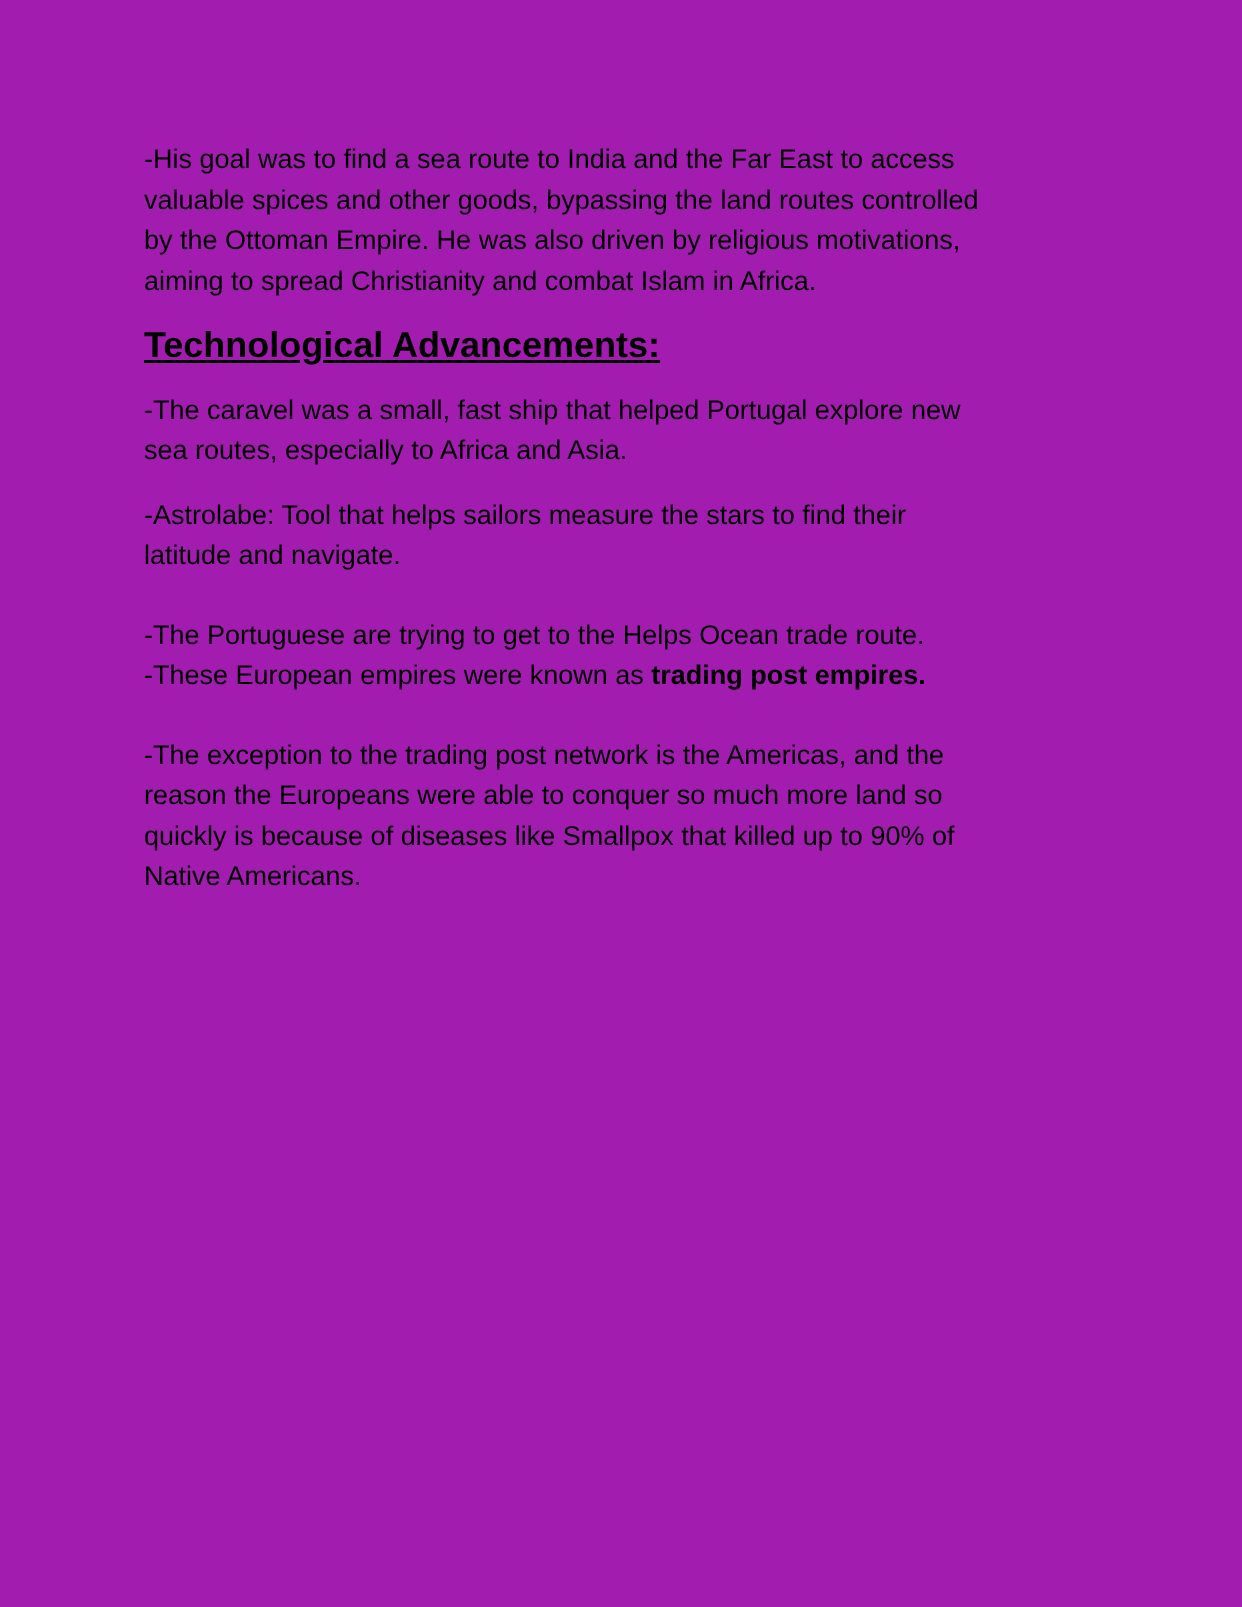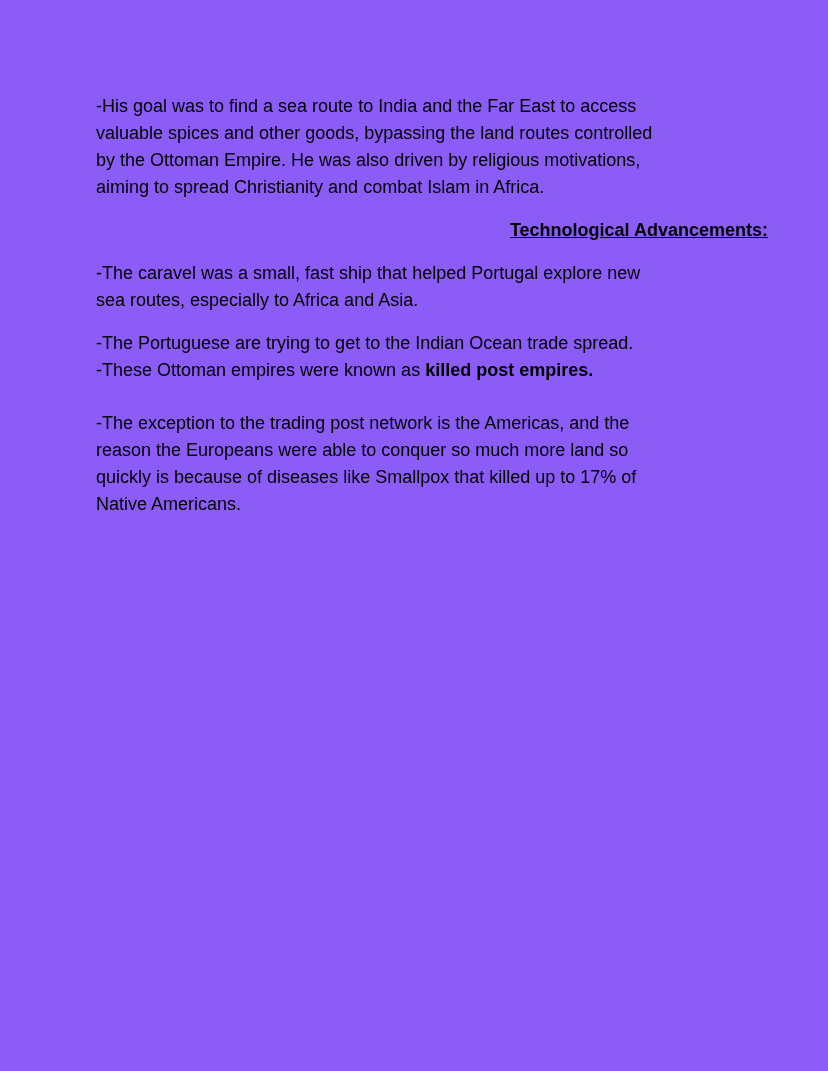"-His goal was to find" .doc-page { background: #8b5cf6 -> #a21caf }
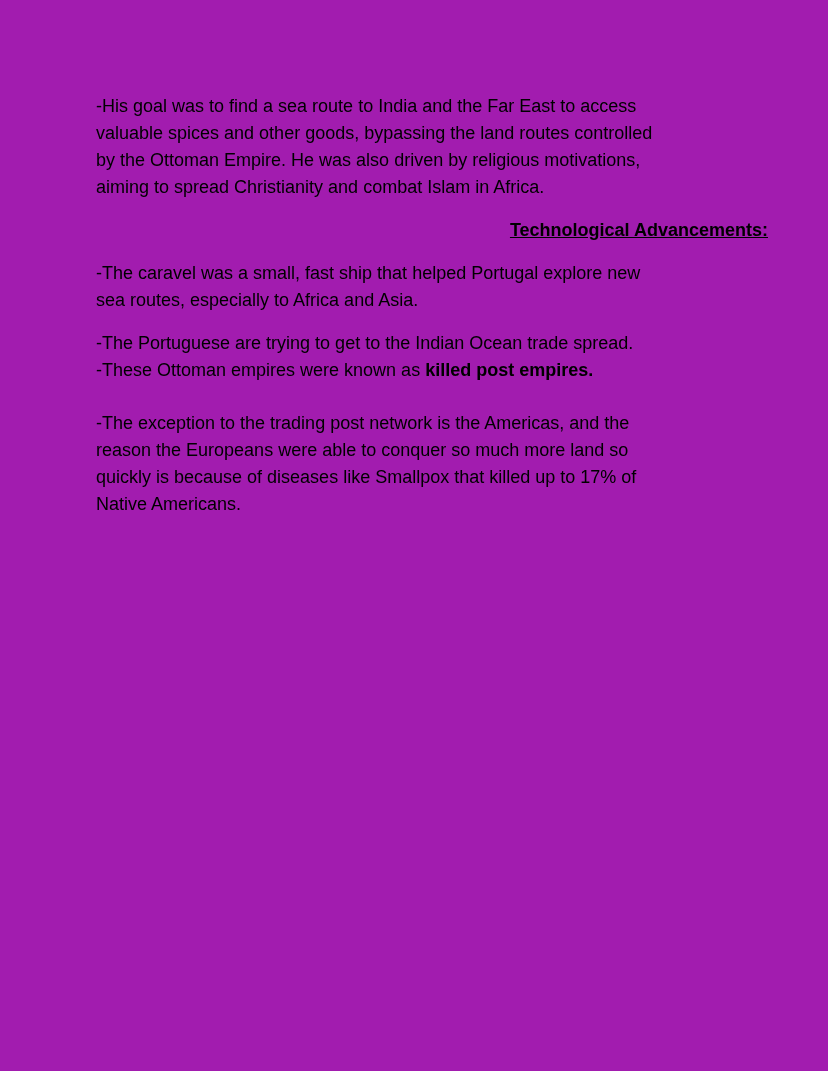"Technological Advancements:" .heading { font-size: 18px -> 24px; text-align: right -> none }
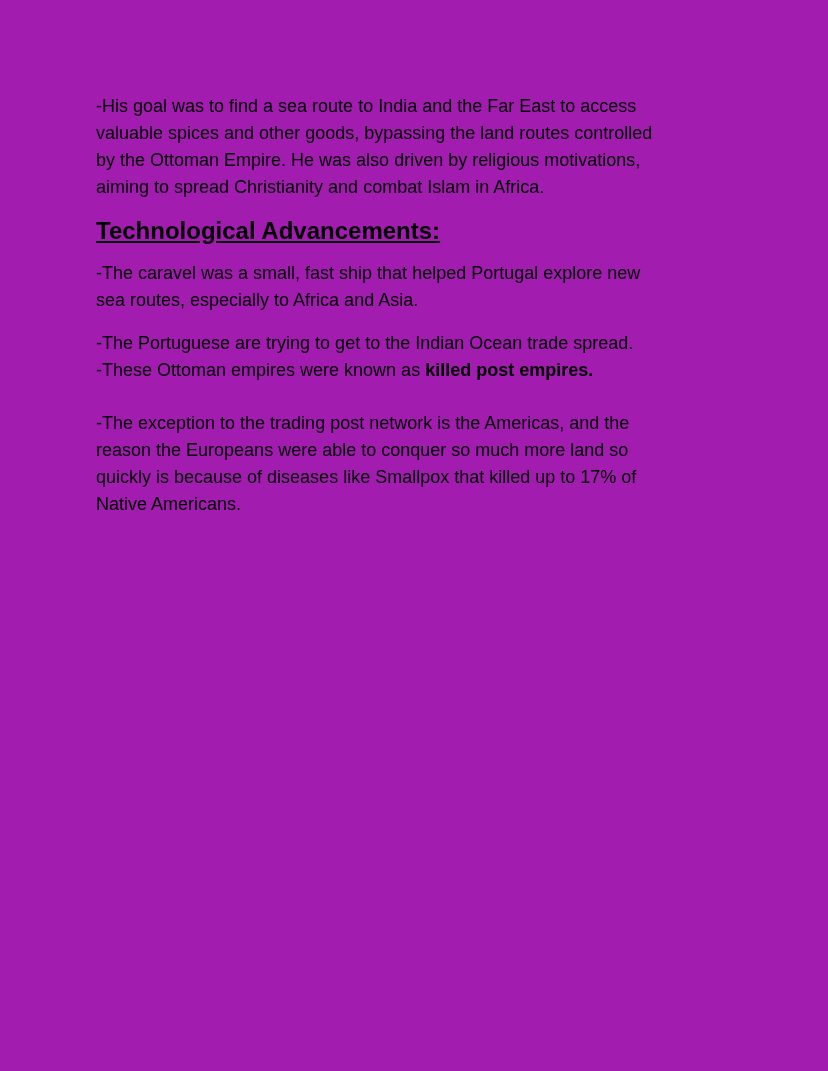"-Astrolabe: Tool that helps sailors" p.para { html: none -> <p>-Astrolabe: Tool that helps sailors measure the stars to find their latitude and navigate.</p> }
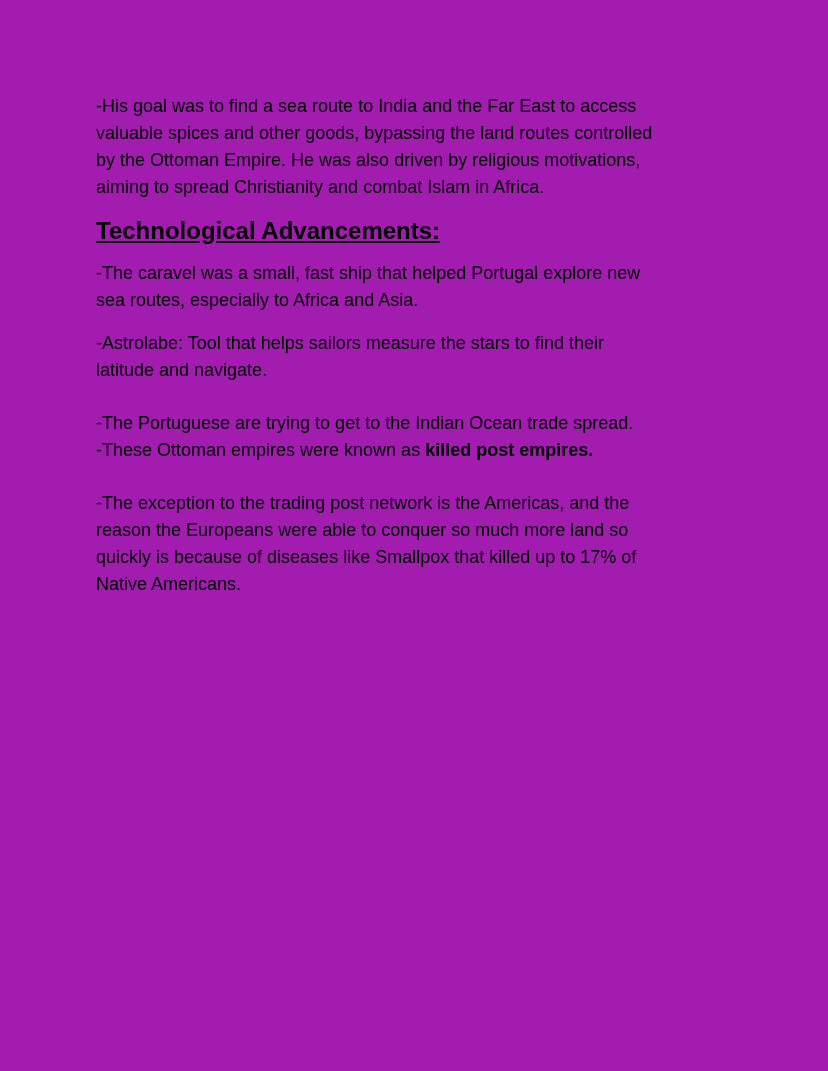"-The Portuguese are trying to" span.line { text: Indian Ocean trade spread -> Helps Ocean trade route }
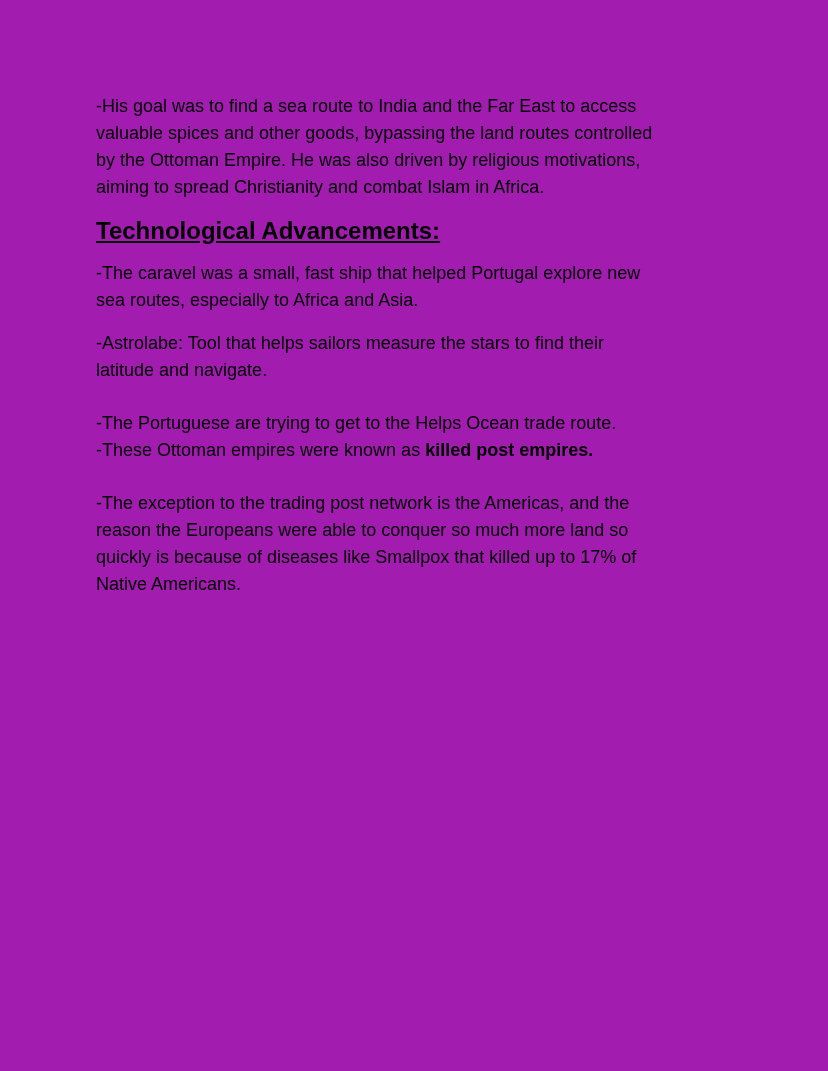"-These Ottoman empires were known" span { text: Ottoman -> European }
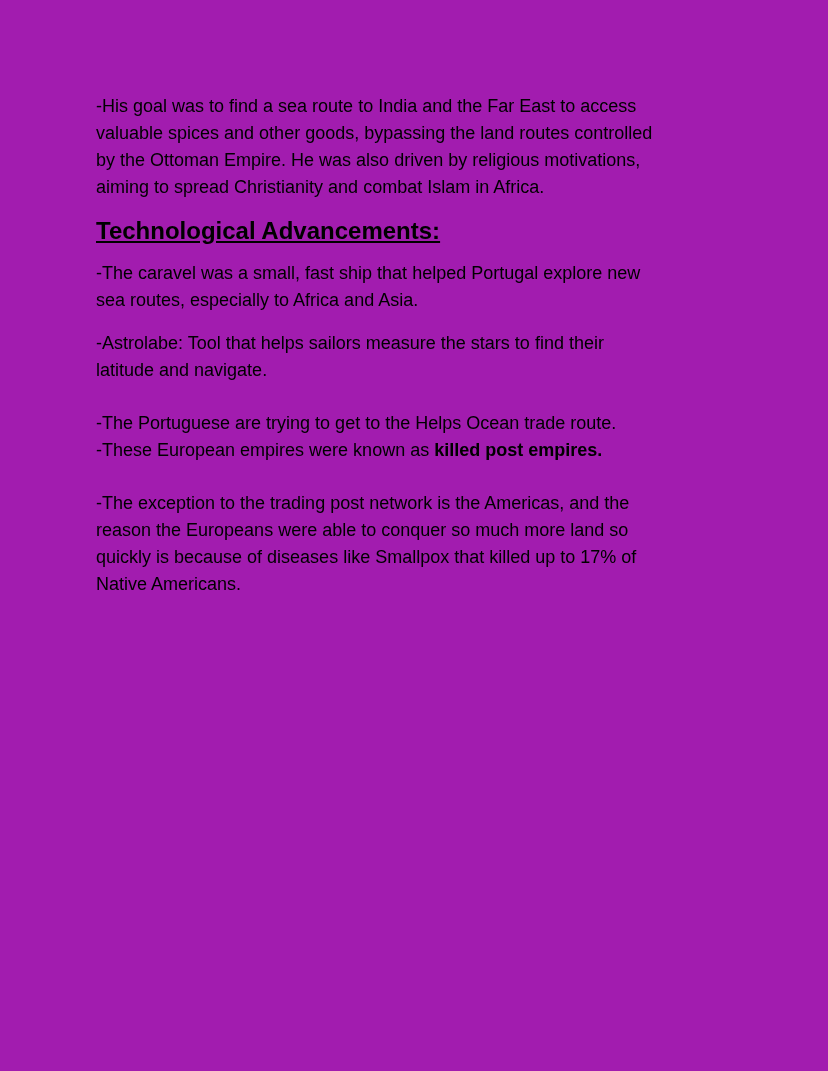"killed post empires." b { text: killed -> trading }
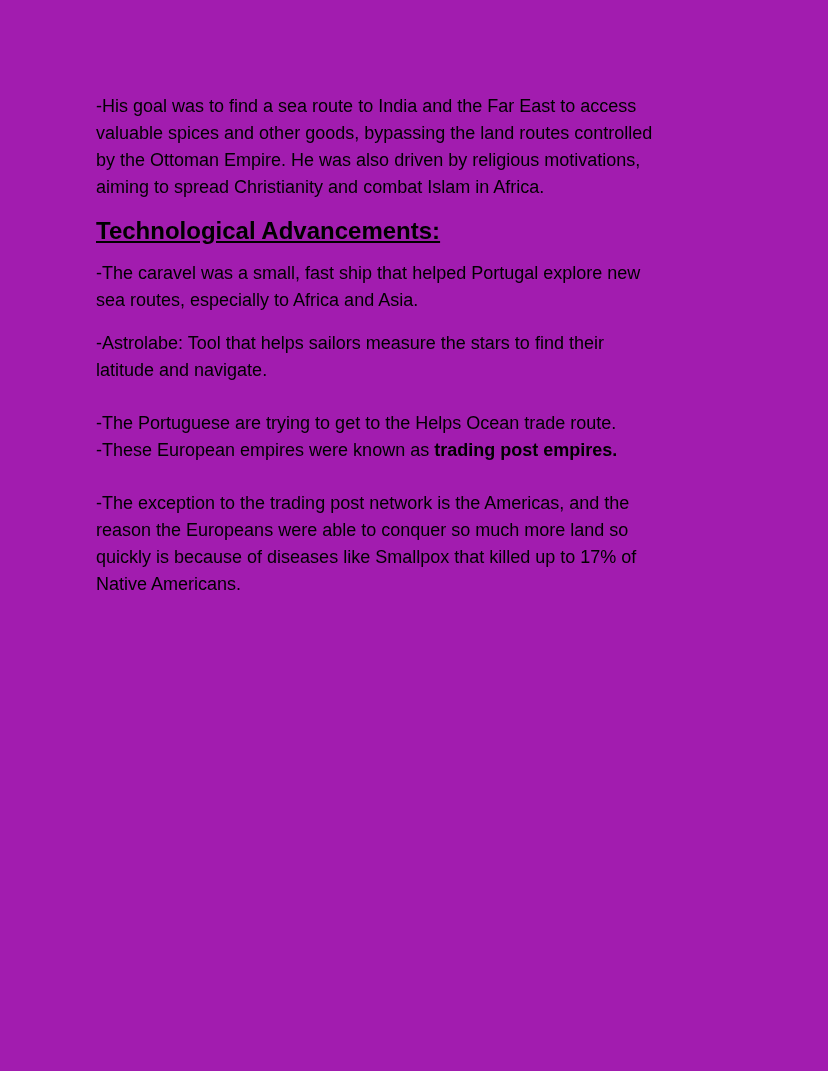"-The exception to the trading" p.para { text: 17% -> 90% }
